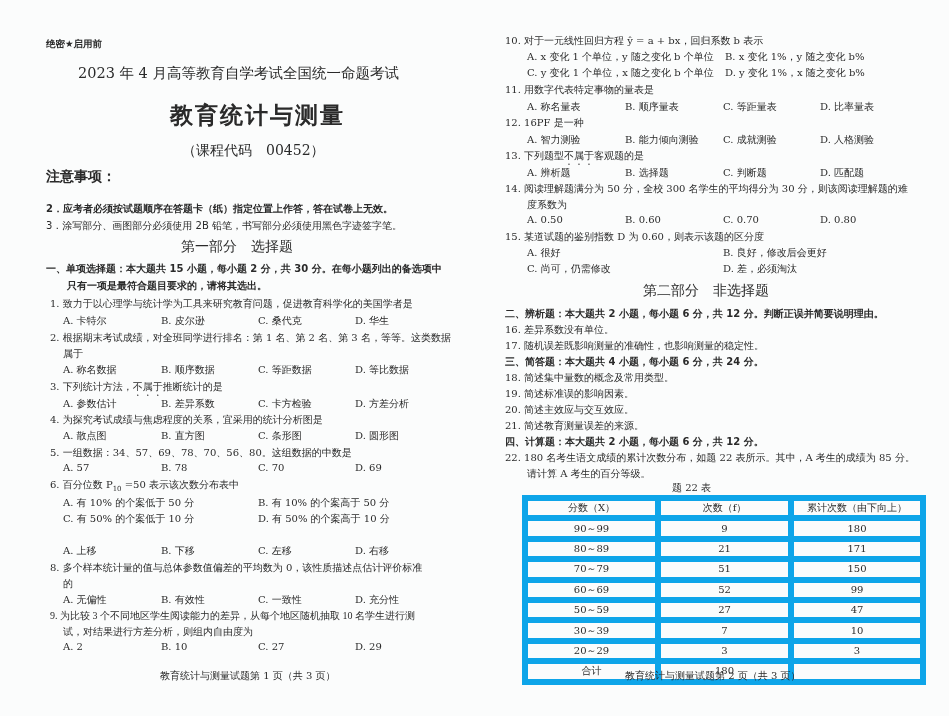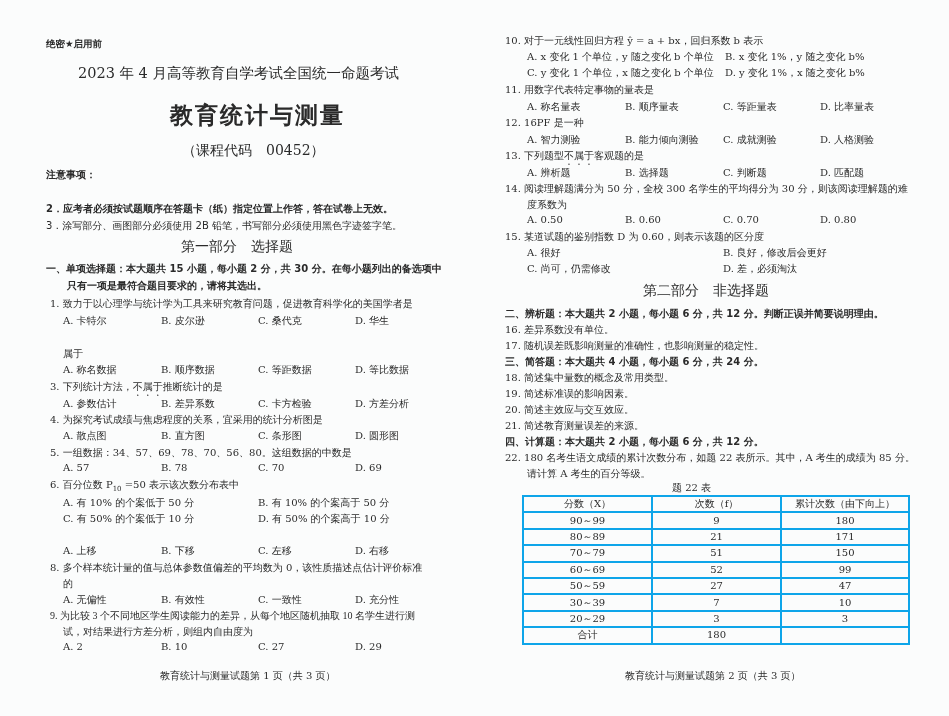"注意事项：" .notes-h { font-size: 10px -> 14px }
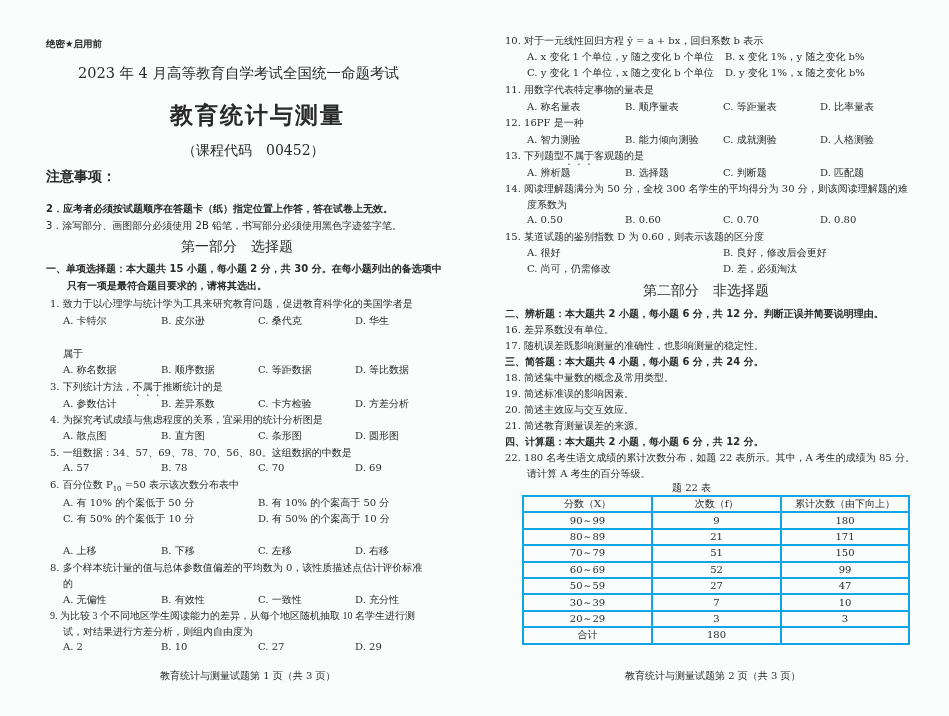"2. 根据期末考试成绩，对全班同学进行排名：第 1 名、第 2" div.abs { html: none -> <div>2. 根据期末考试成绩，对全班同学进行排名：第 1 名、第 2 名、第 3 名，等等。这类数据</div> }
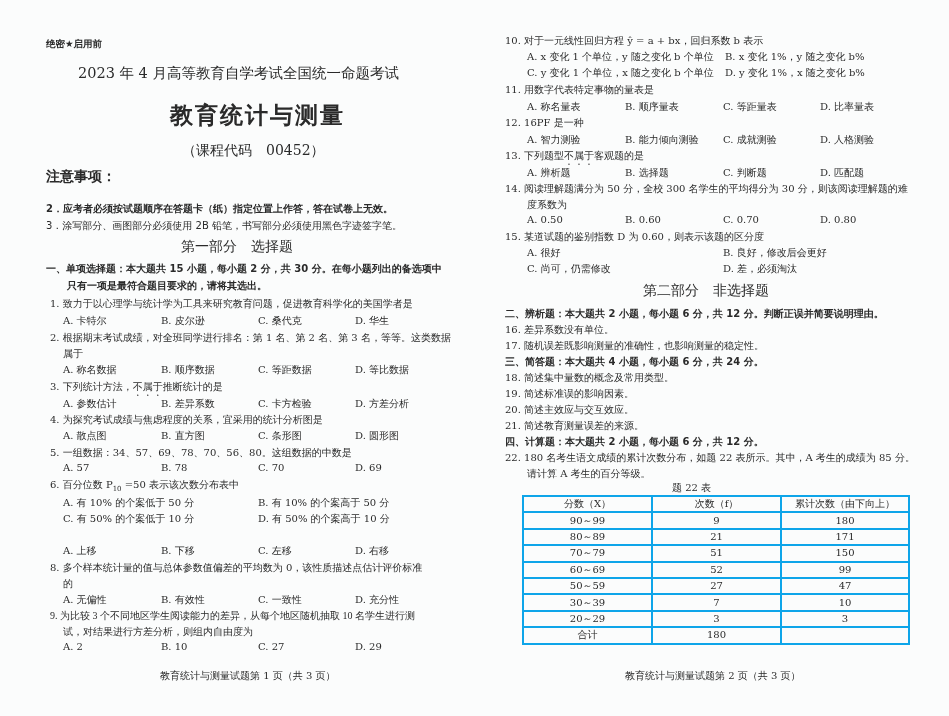"分数（X）" table.freq td { border: 2px solid #0ea5e9 -> 6px solid #0ea5e9 }
